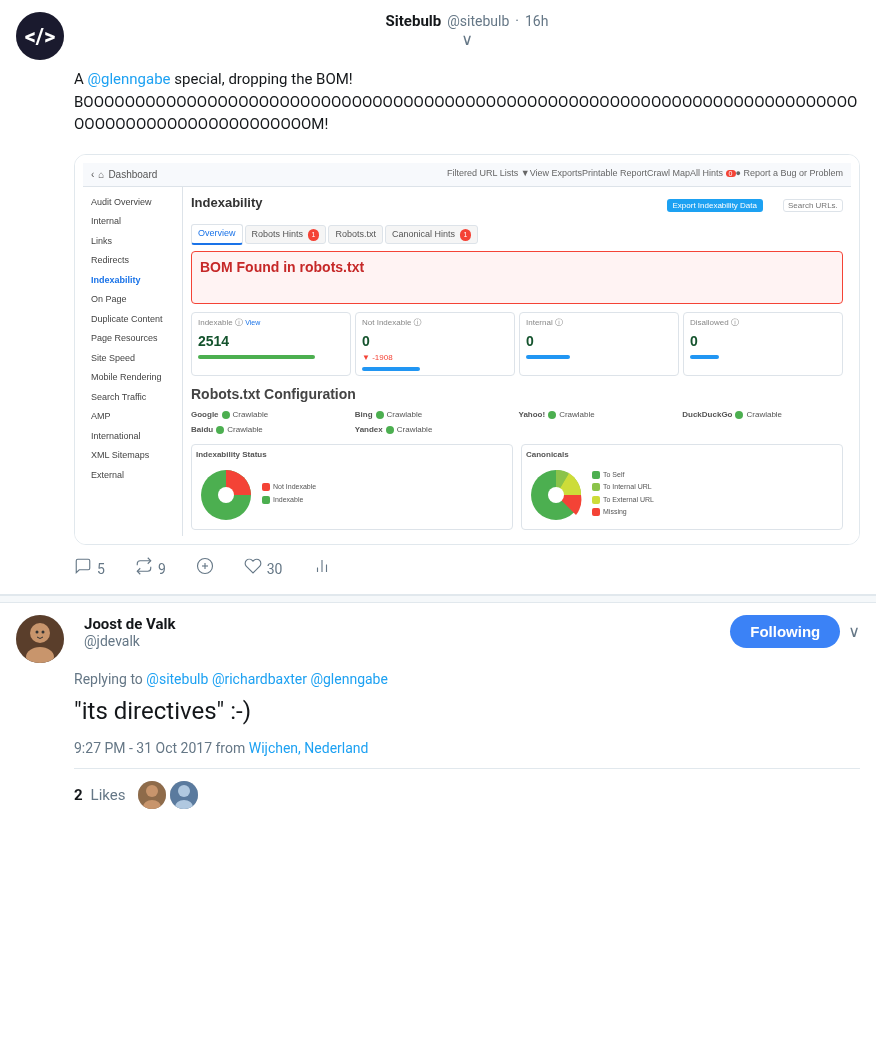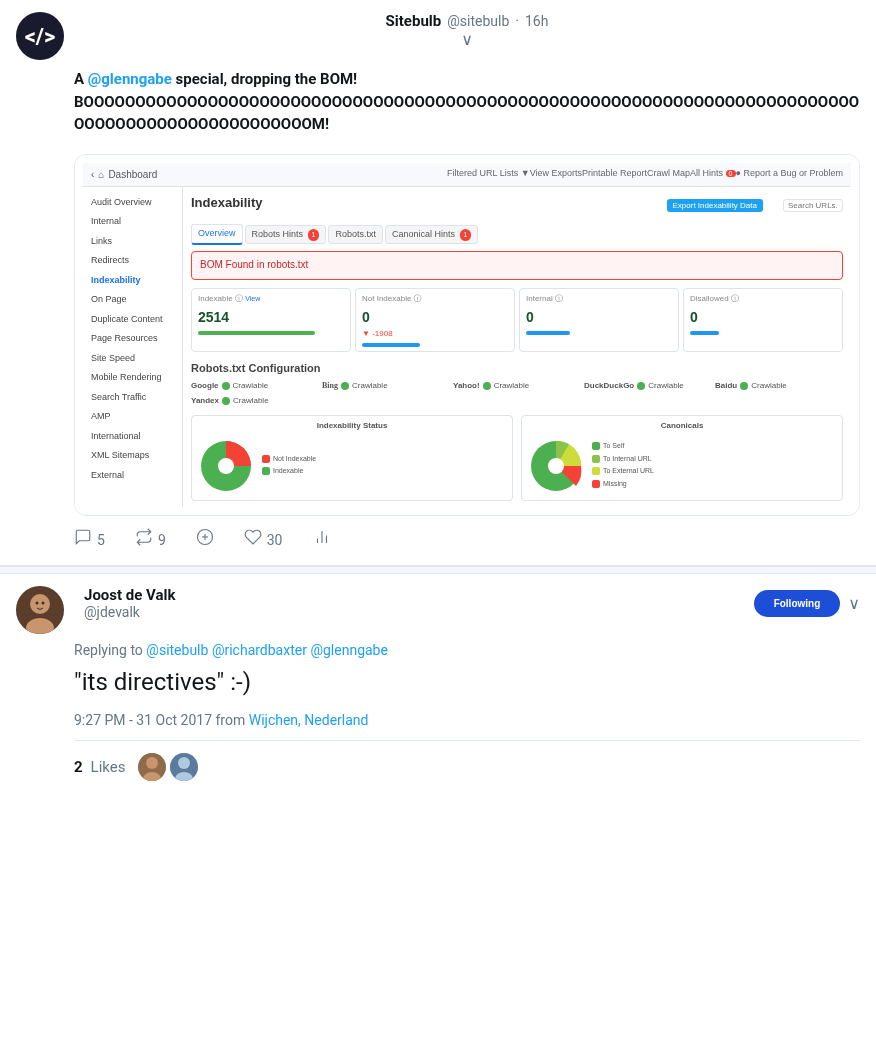"A @glenngabe special, dropping the" .tweet-text { font-weight: bold -> none }
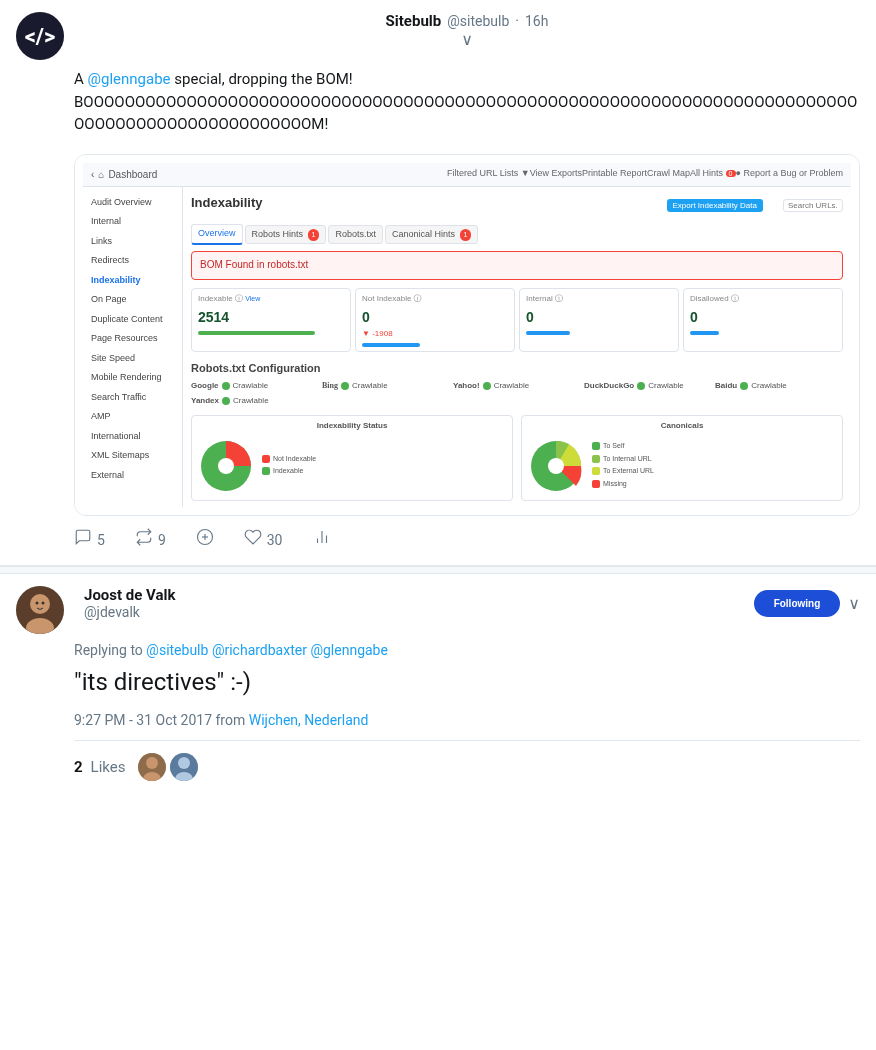"BOM Found in robots.txt" .bom-alert-title { font-size: 10px -> 14px; font-weight: normal -> bold; margin-bottom: 2px -> 20px }
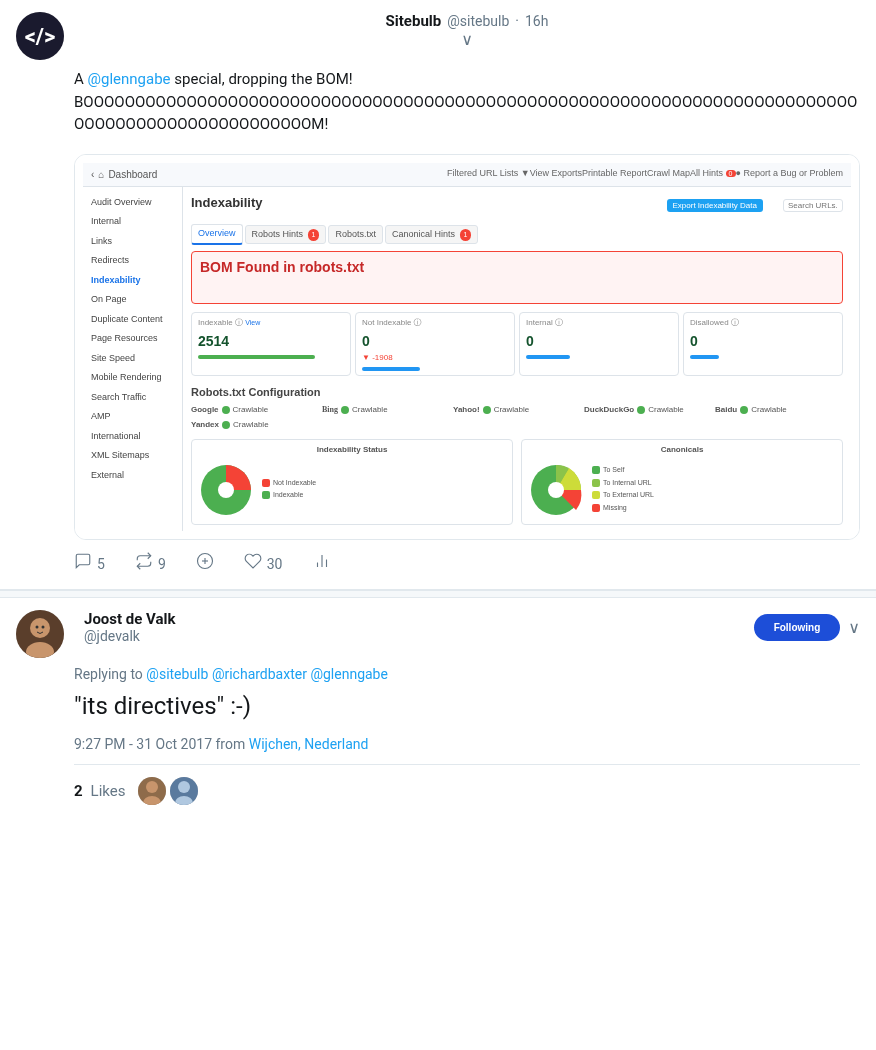"Robots.txt Configuration" .dash-crawl-title { font-size: 11px -> 14px }
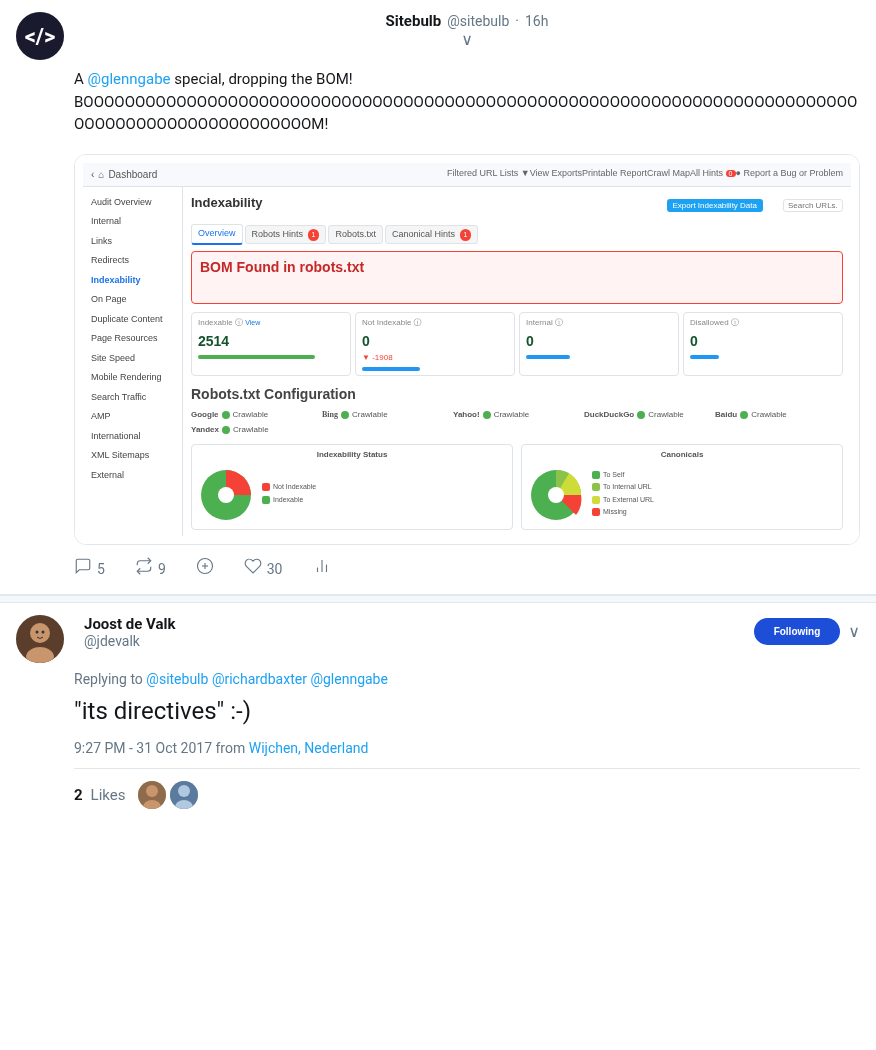"Google" .dash-crawl-grid { grid-template-columns: repeat(5, 1fr) -> repeat(4, 1fr) }
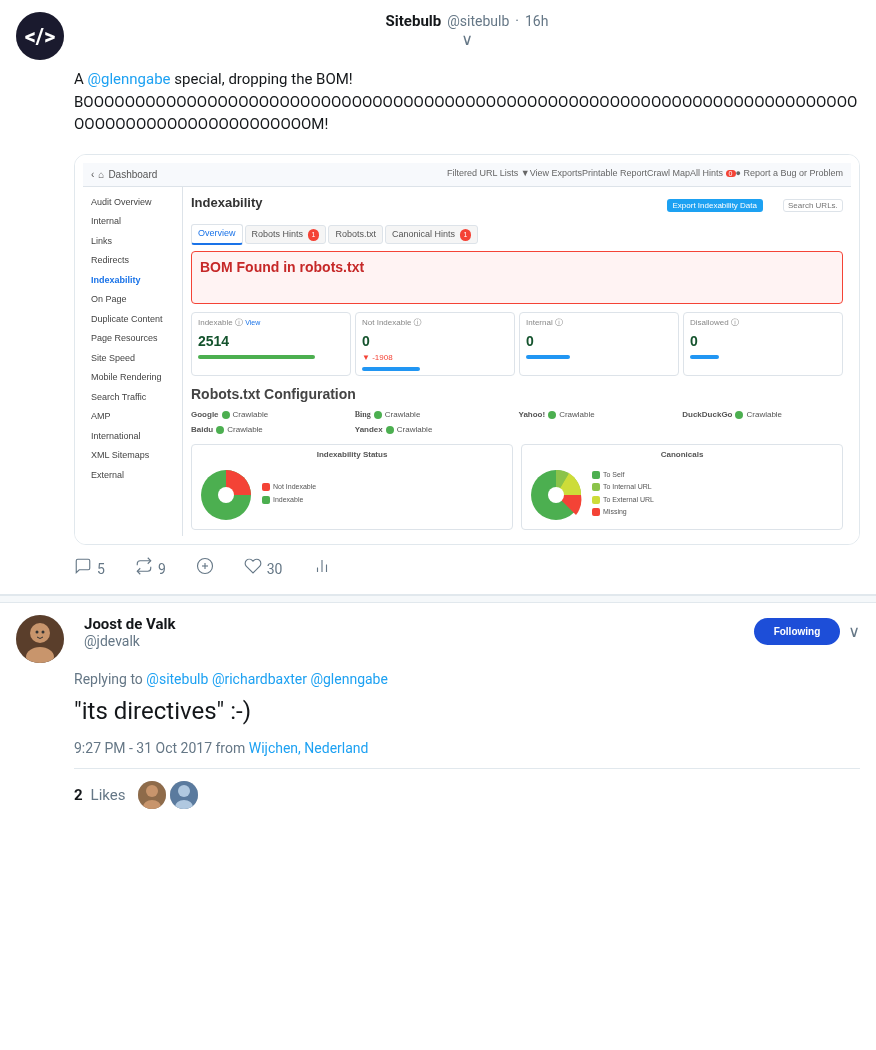"Bing" span { font-family: Liberation Serif, serif -> none }
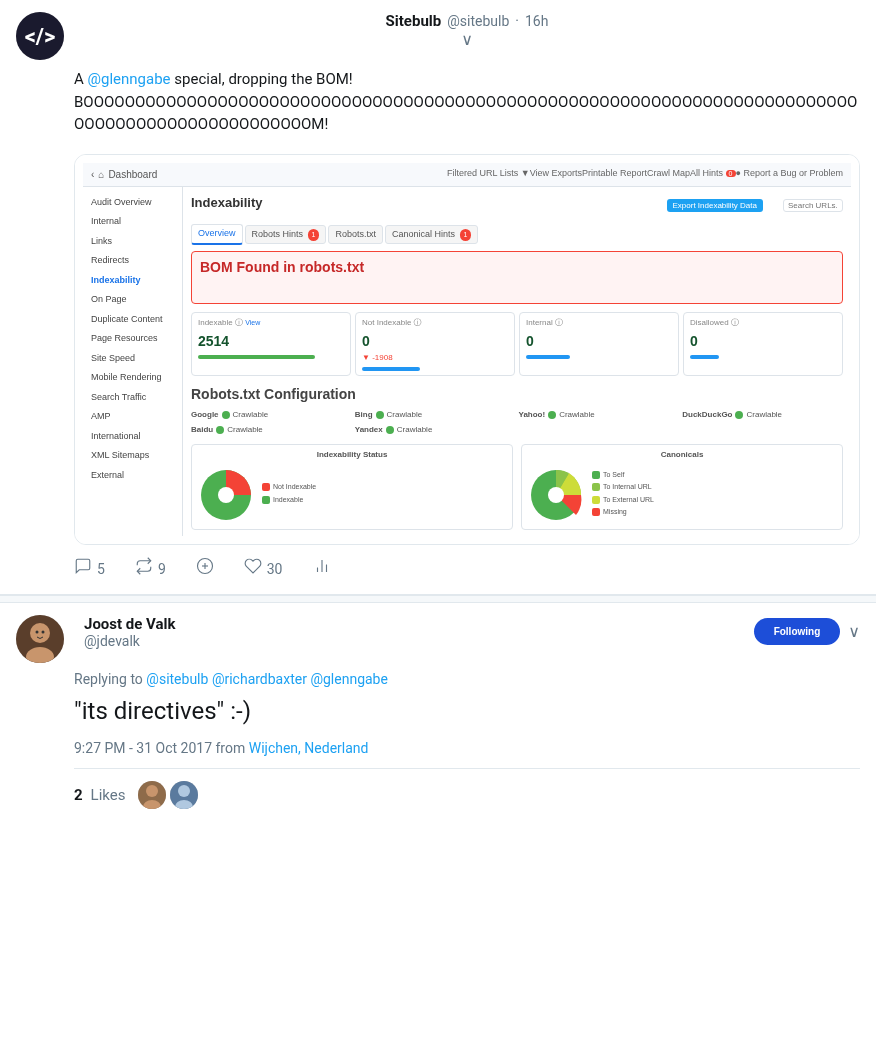"Indexability Status" .dash-chart-title { text-align: center -> none }
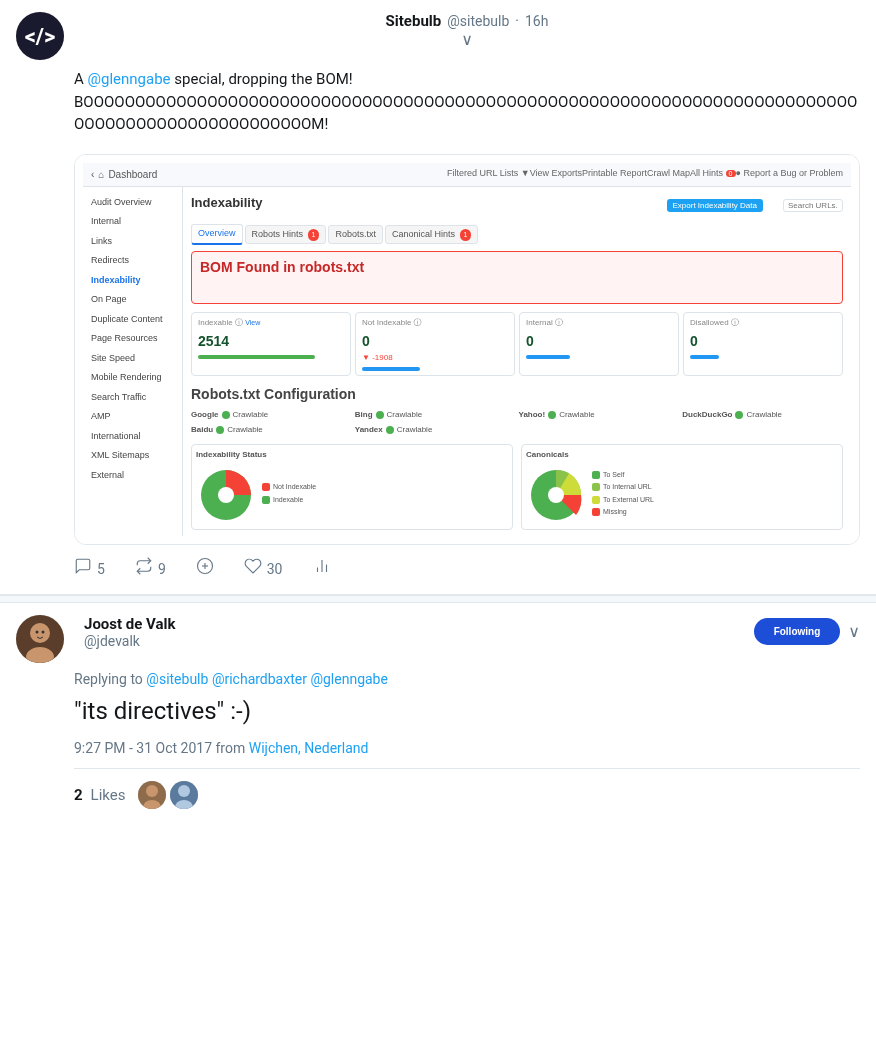"Following" .following-btn { background: #1d4ed8 -> #3b82f6; font-size: 10px -> 15px }
